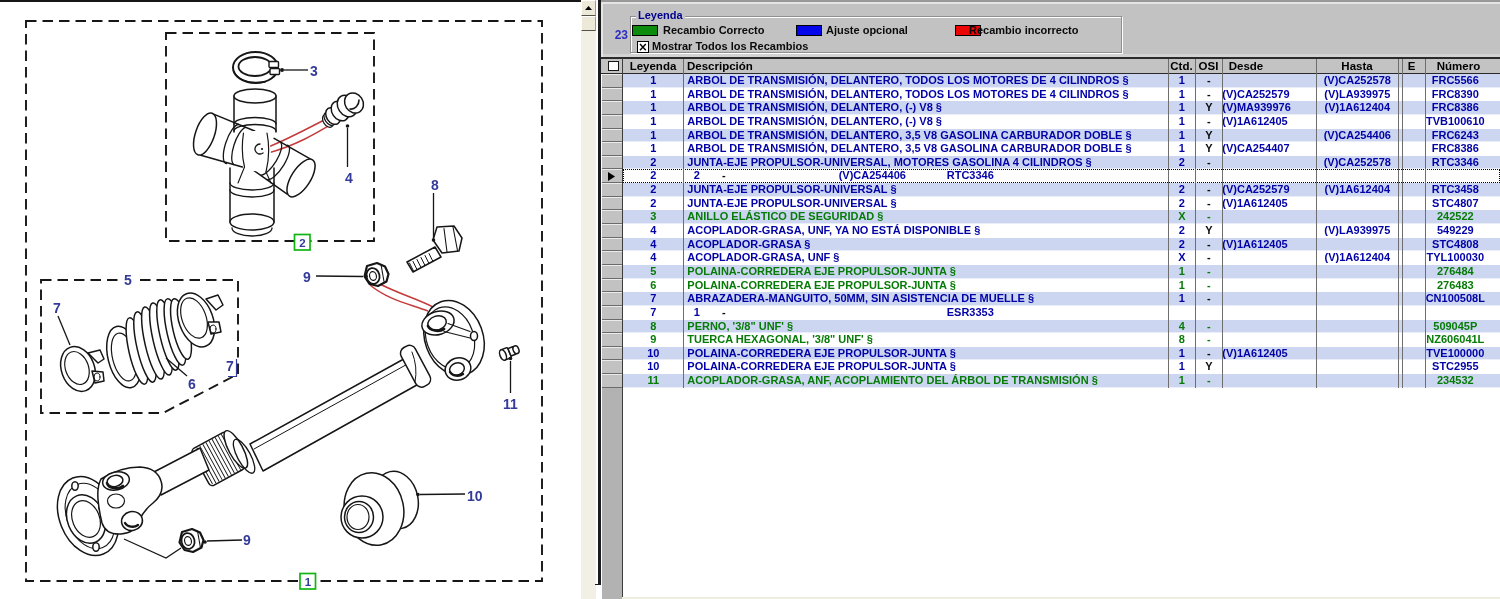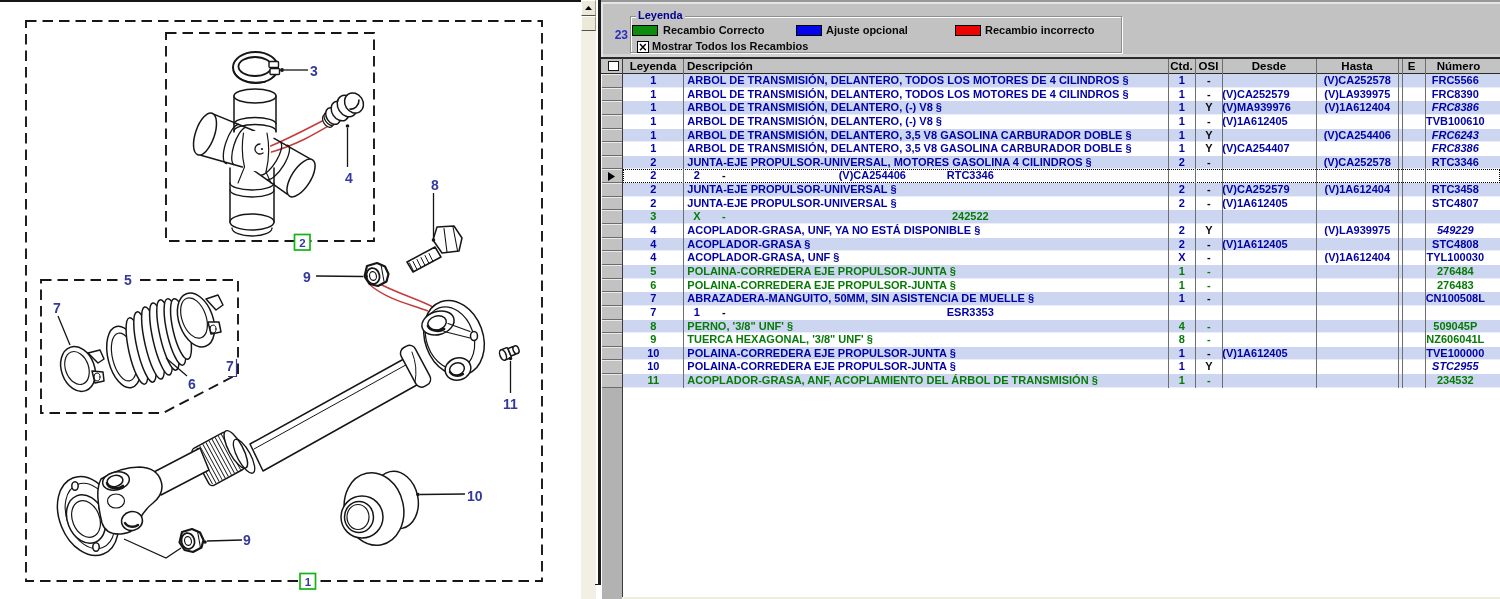"Recambio incorrecto" #lt3 { left: 384px -> 368px }
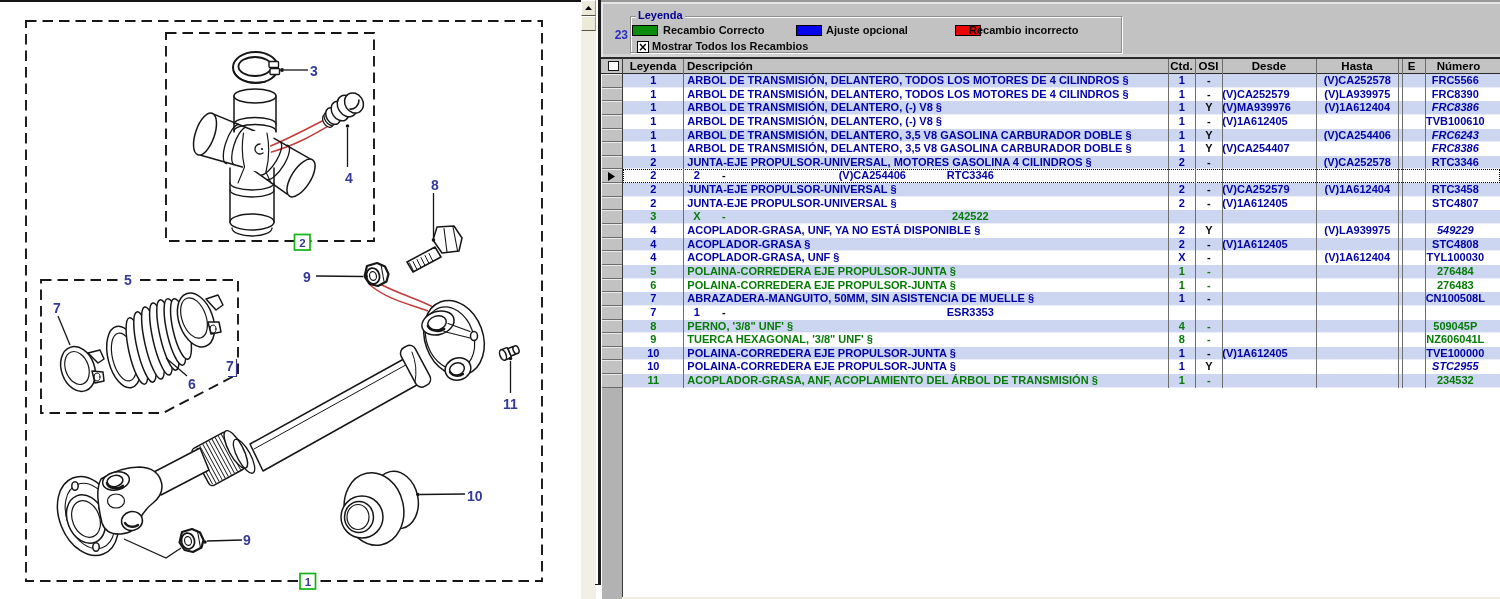"Desde" div.hc { left: 621px -> 598px }
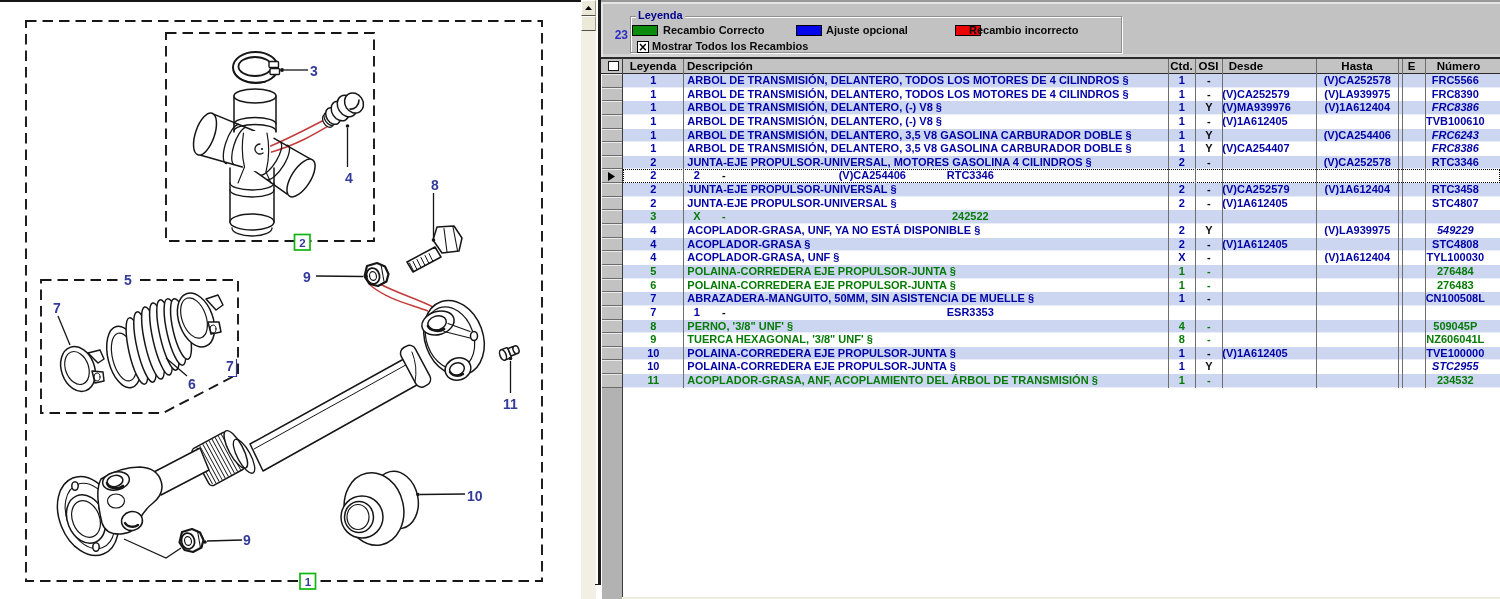"FRC8386" .it { font-style: italic -> none }
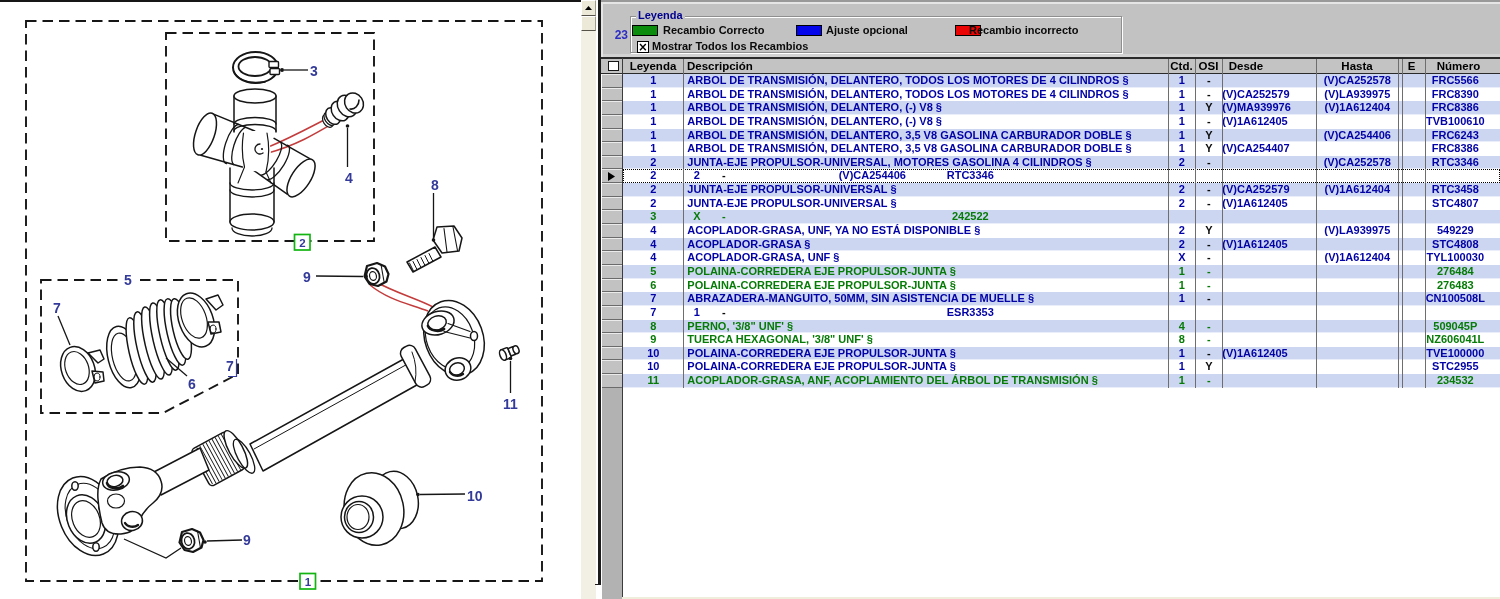"ANILLO ELÁSTICO DE SEGURIDAD §" div.cd { html: none -> <div>ANILLO ELÁSTICO DE SEGURIDAD §</div> }
